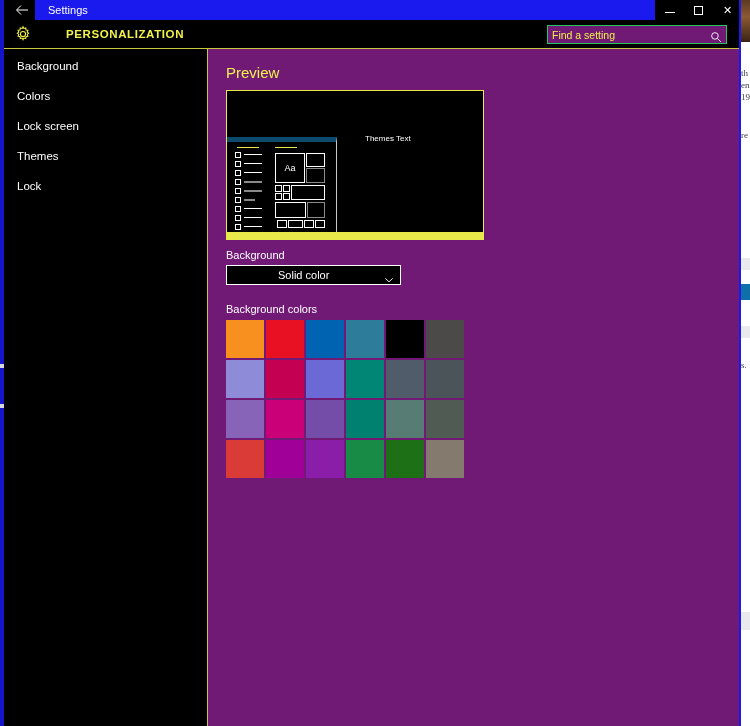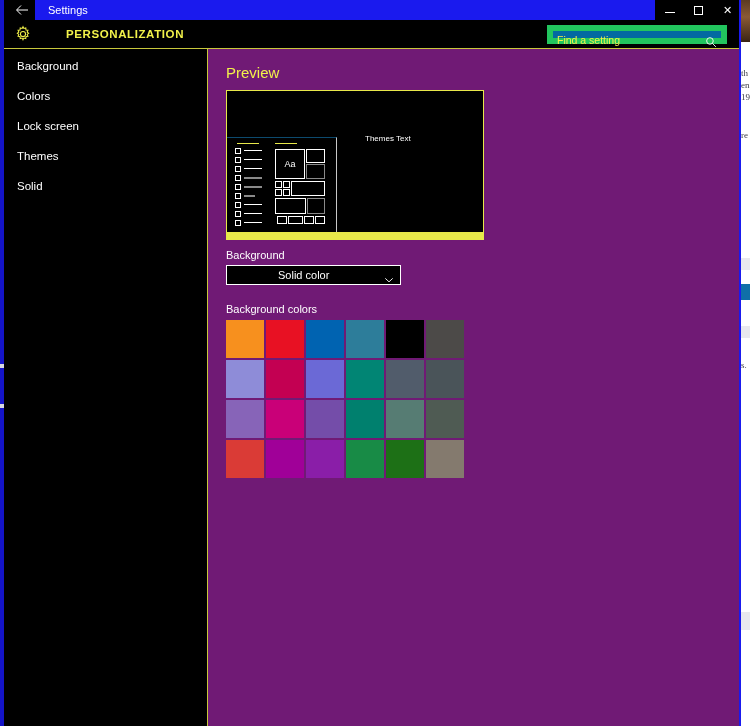"Find a setting" #search-box { background: #0369a1 -> #701a75; border: 6px solid #22c55e -> 1px solid #22c55e }
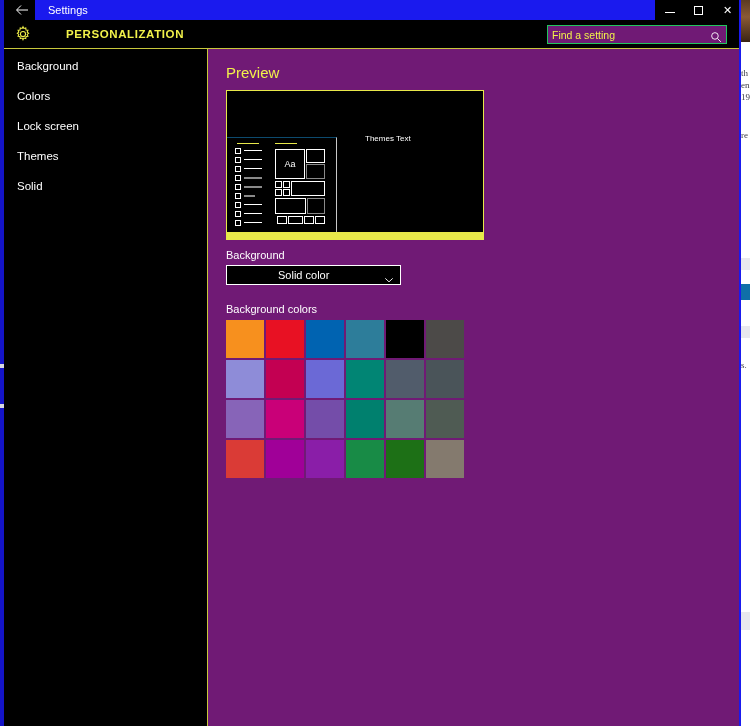"Aa" #preview-startmenu { border-top: 1px solid #0c4a6e -> 5px solid #0c4a6e }
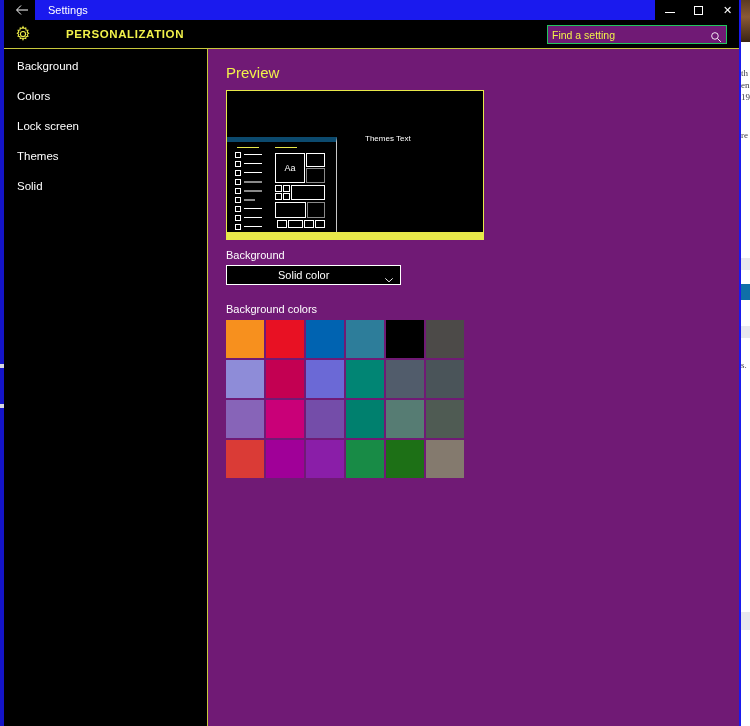"Solid" span.nav-label { text: Solid -> Lock }
